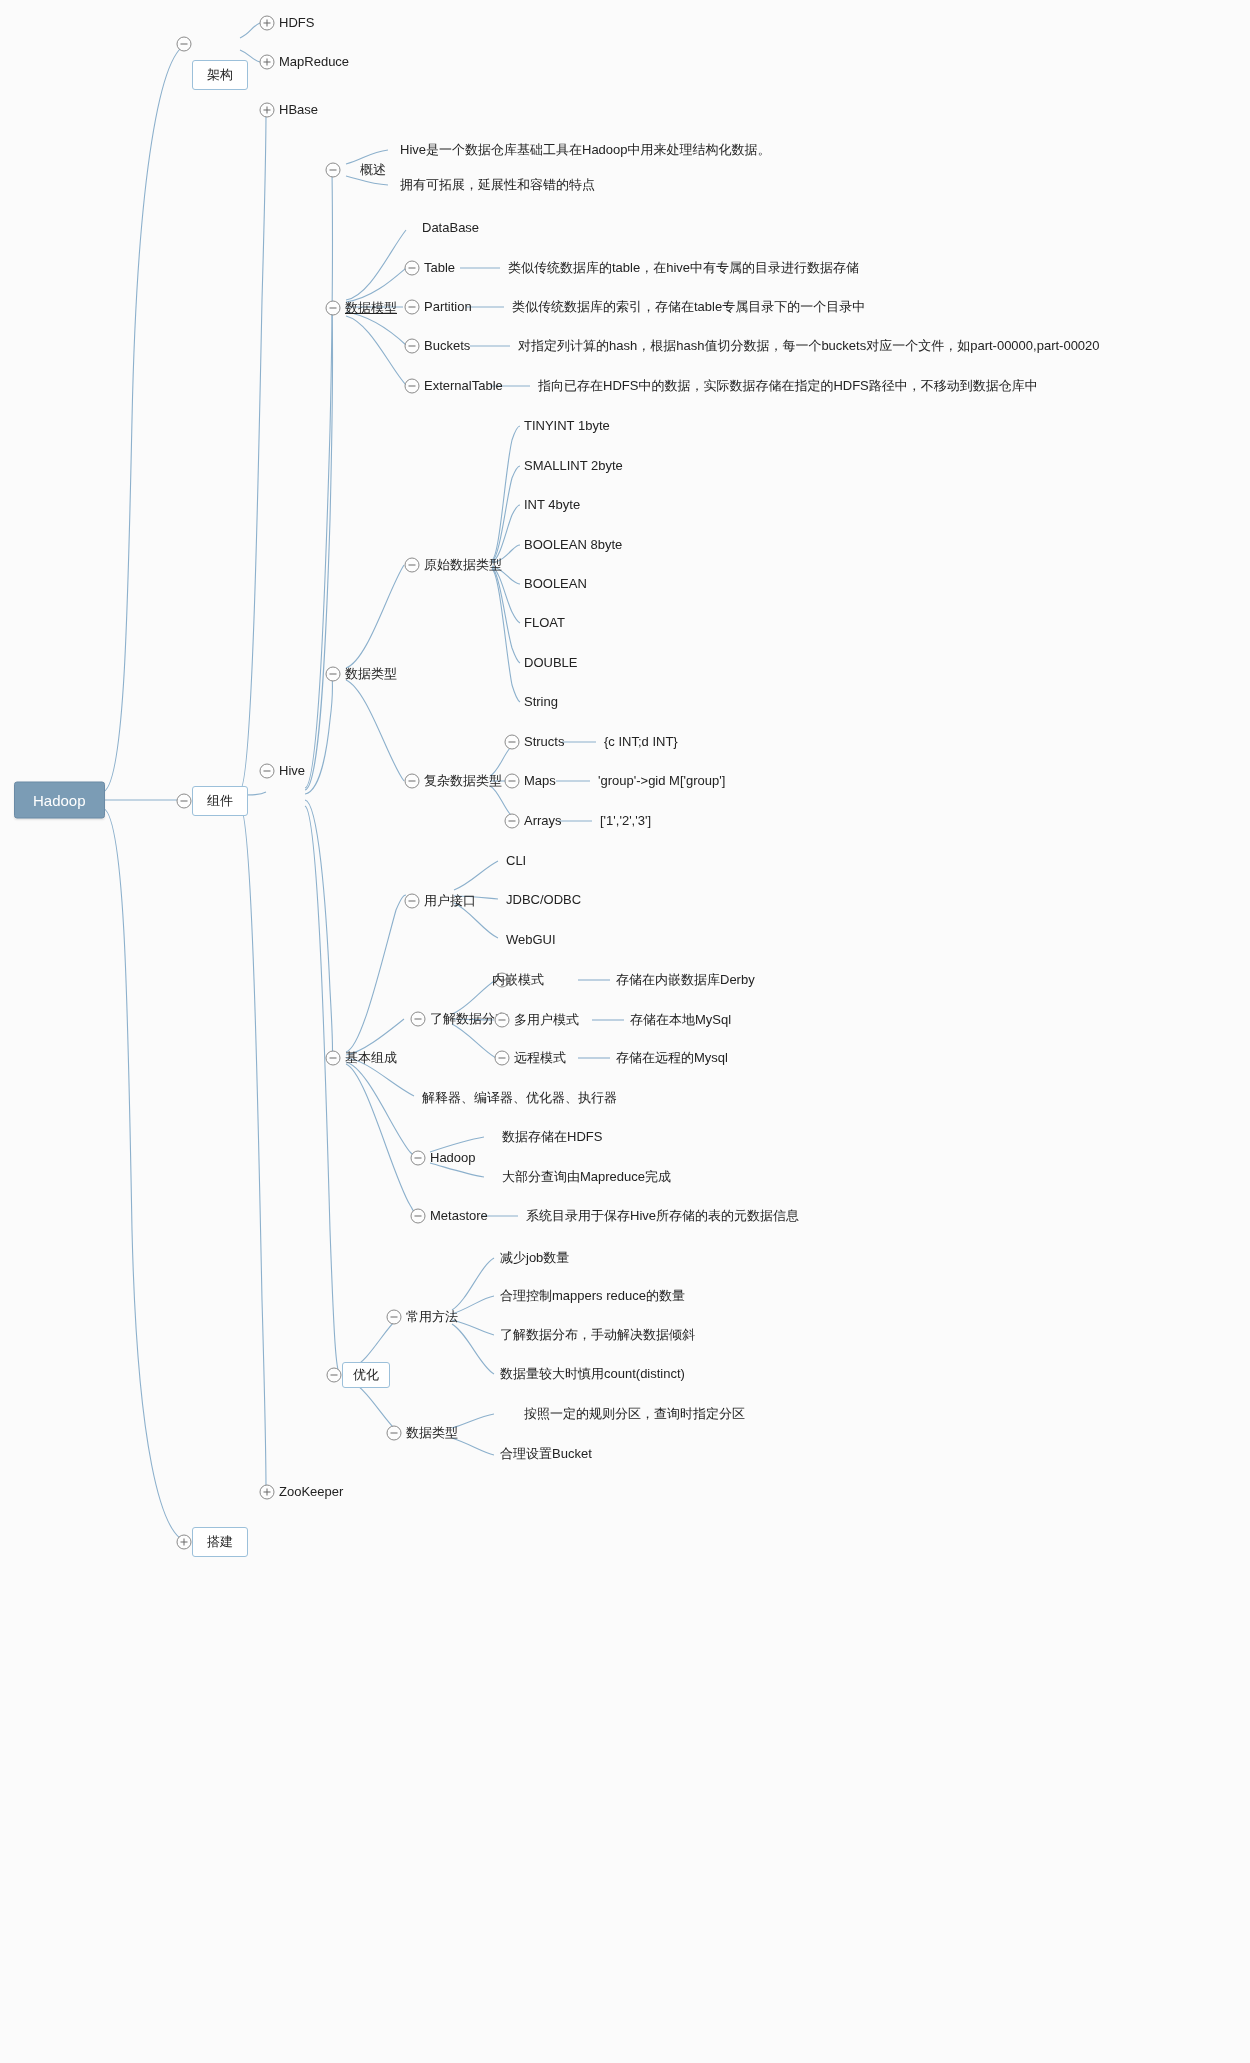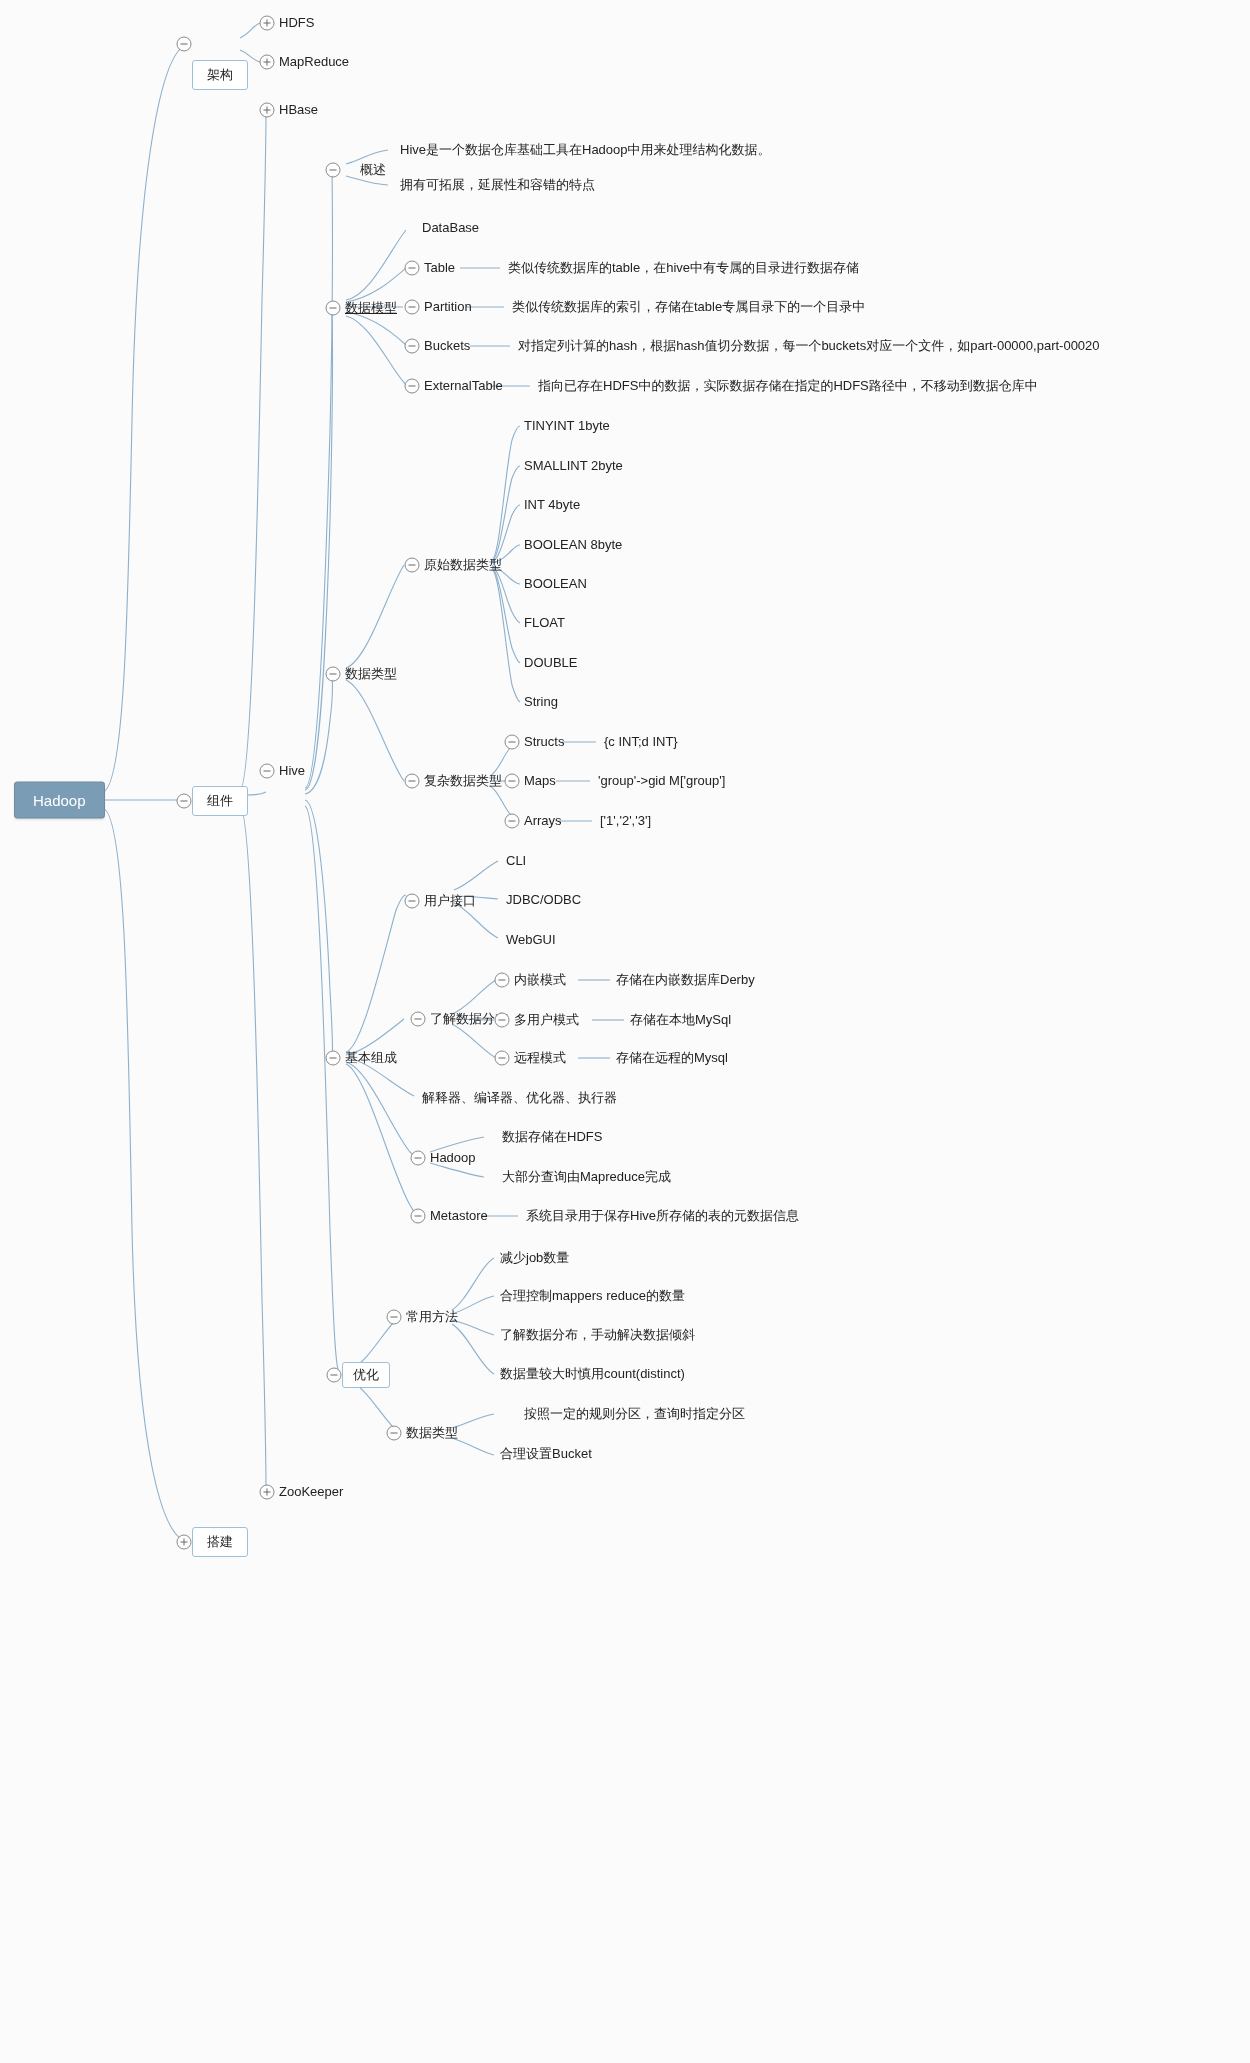"内嵌模式" div.node { left: 514px -> 492px }
